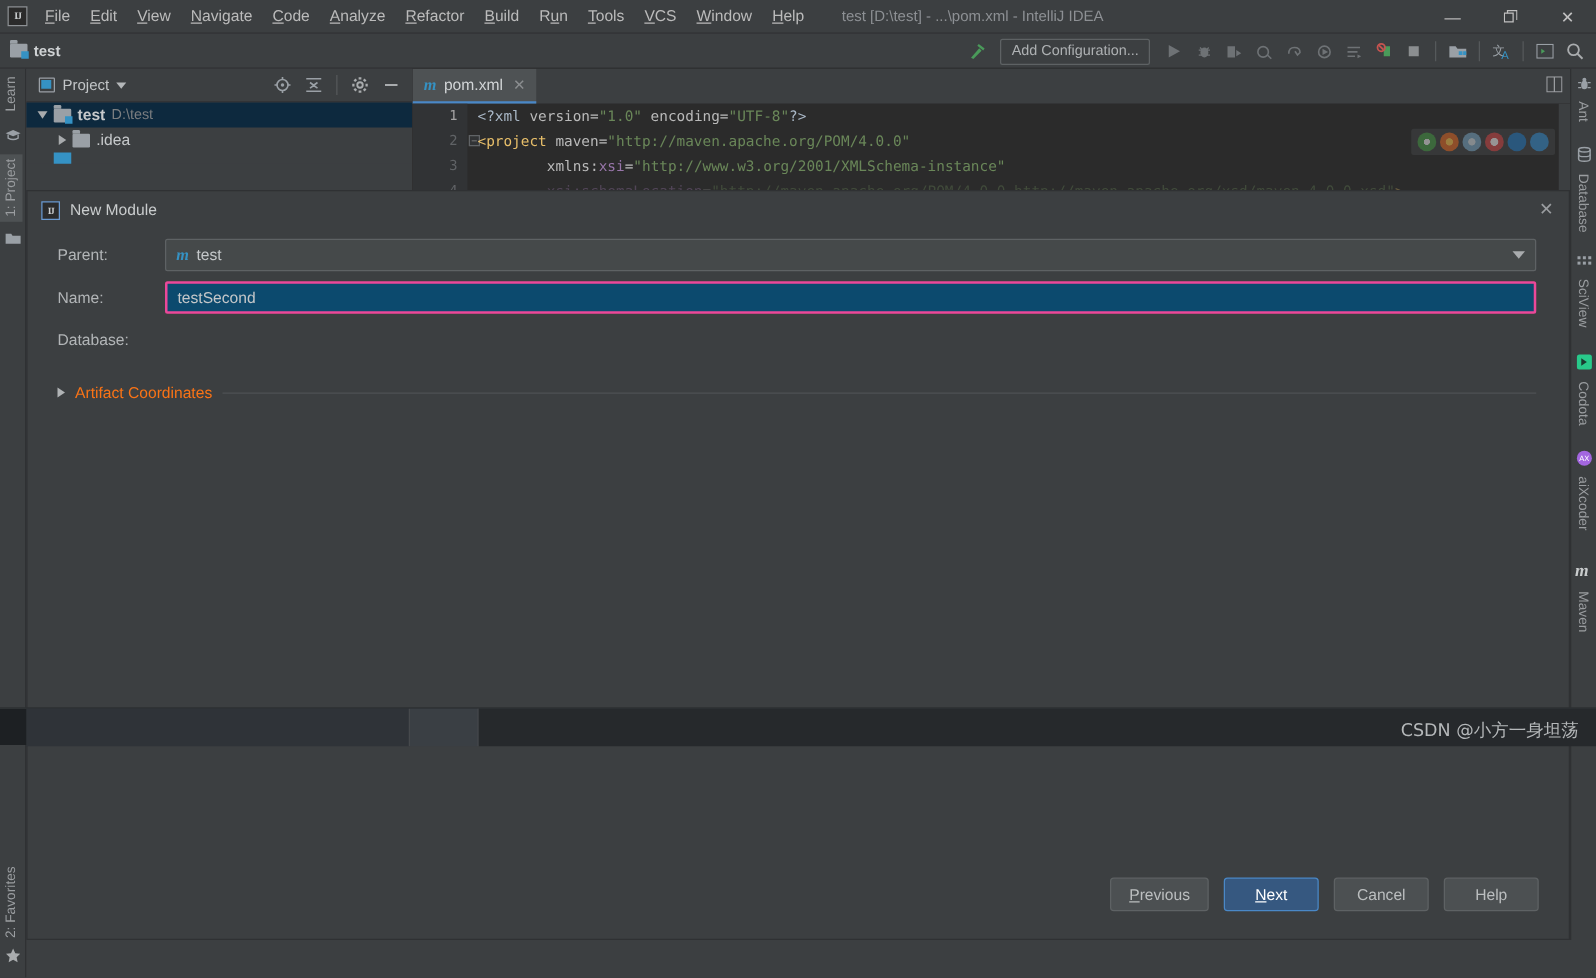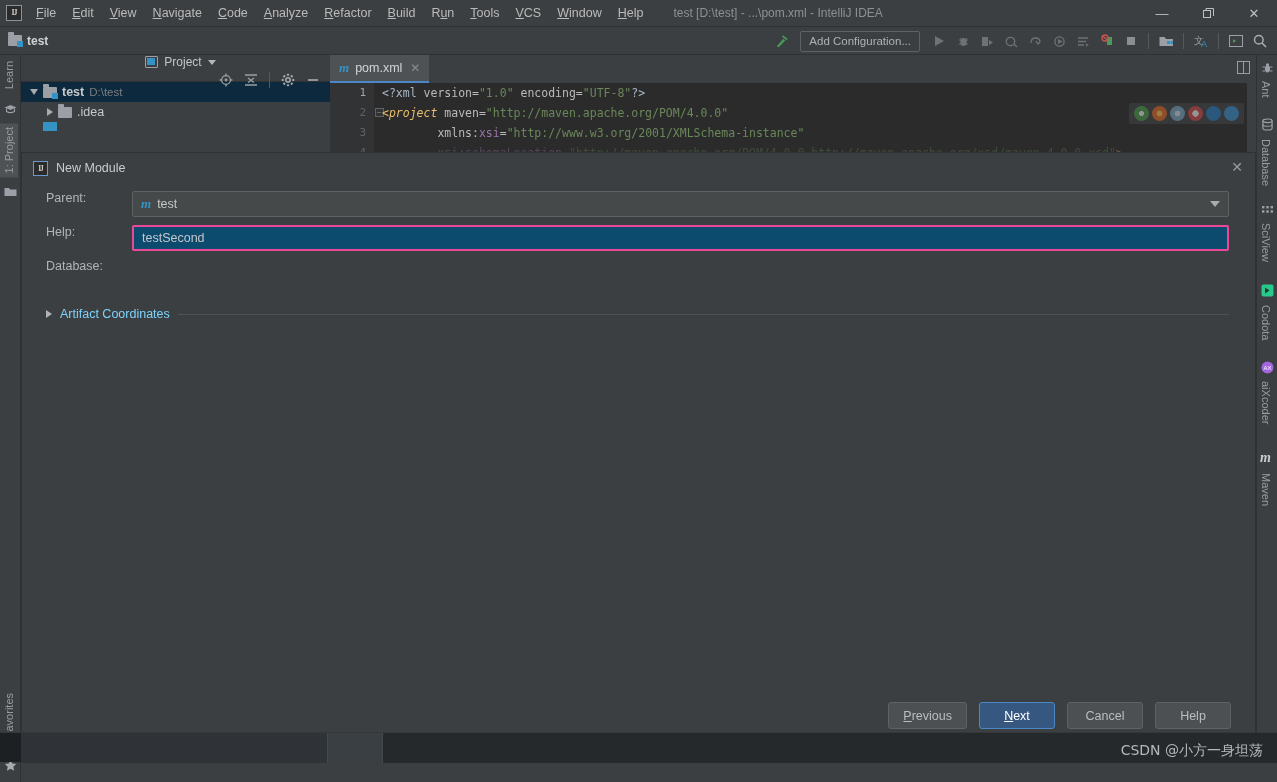"IJ" #app { height: 762px -> 596px }
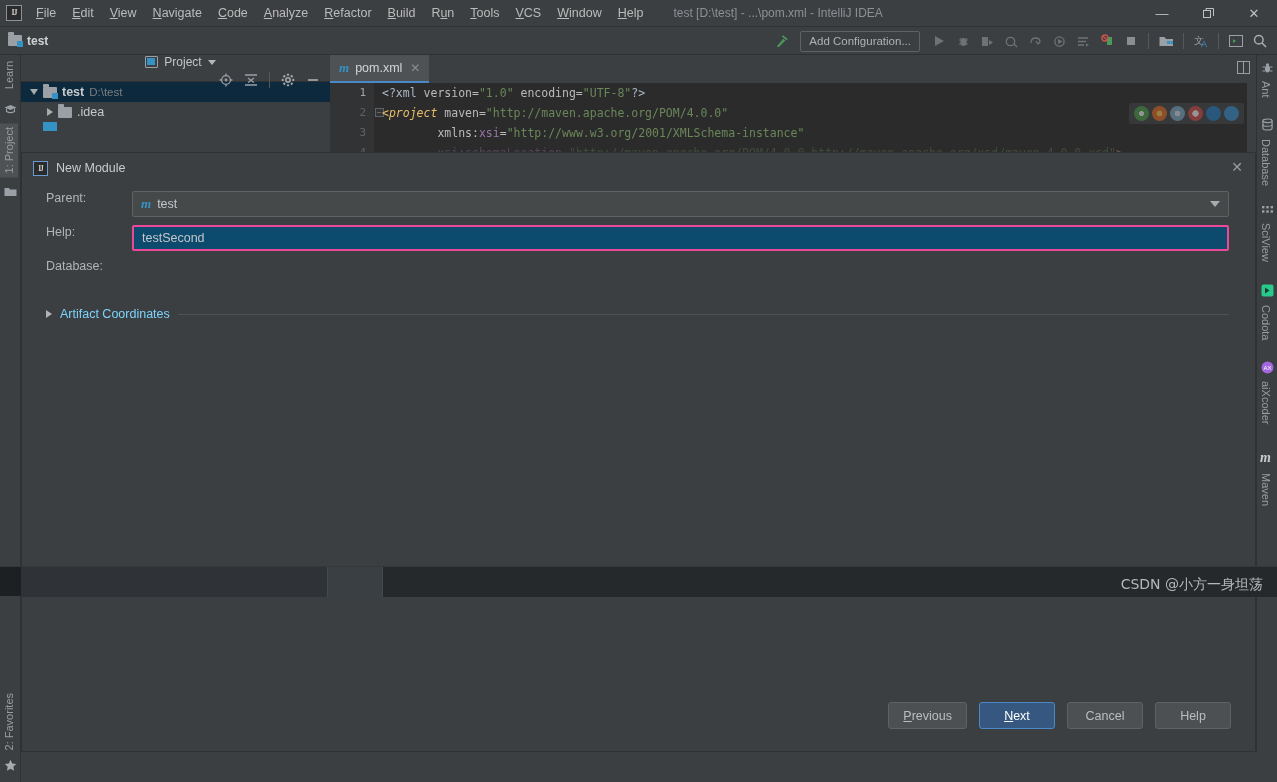"Project" .proj-head { flex-direction: column -> none }
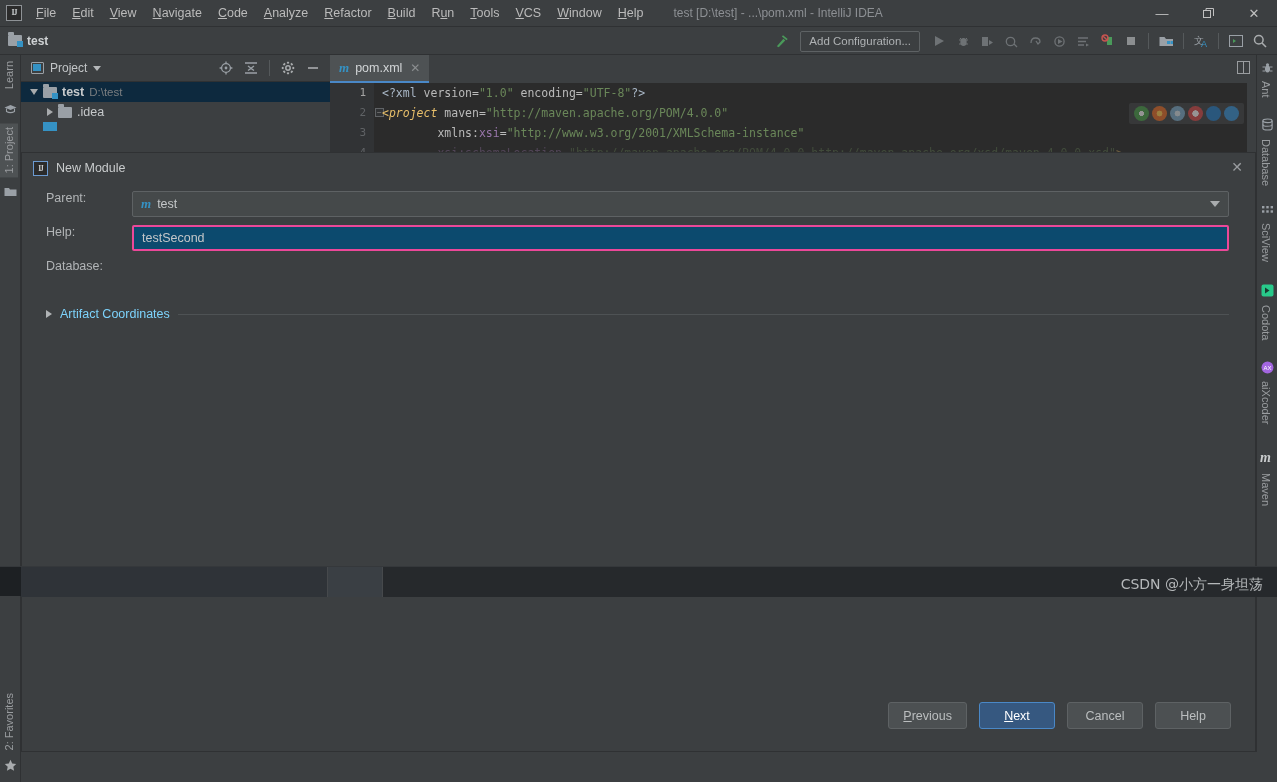"<project" .k-tag { font-style: italic -> none }
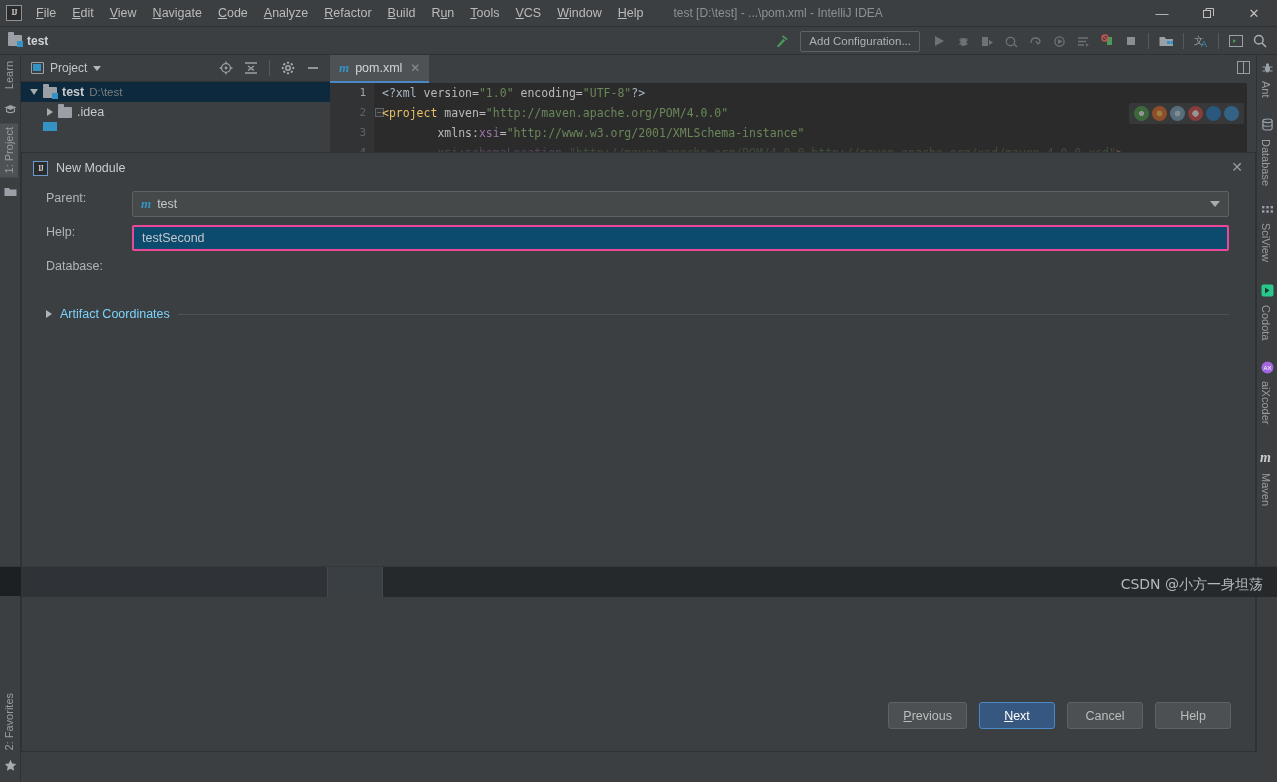"Parent:" .frow { align-items: flex-start -> center }
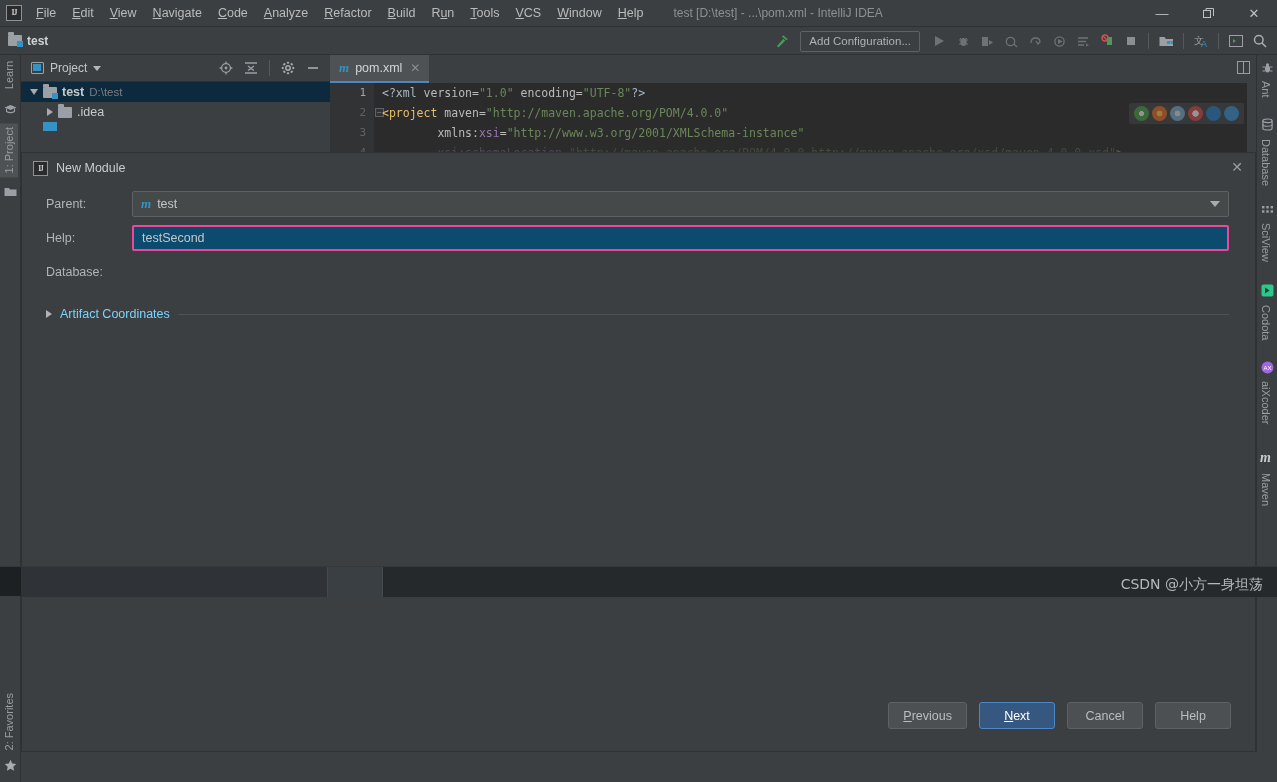"Help:" div.flabel { text: Help -> Name }
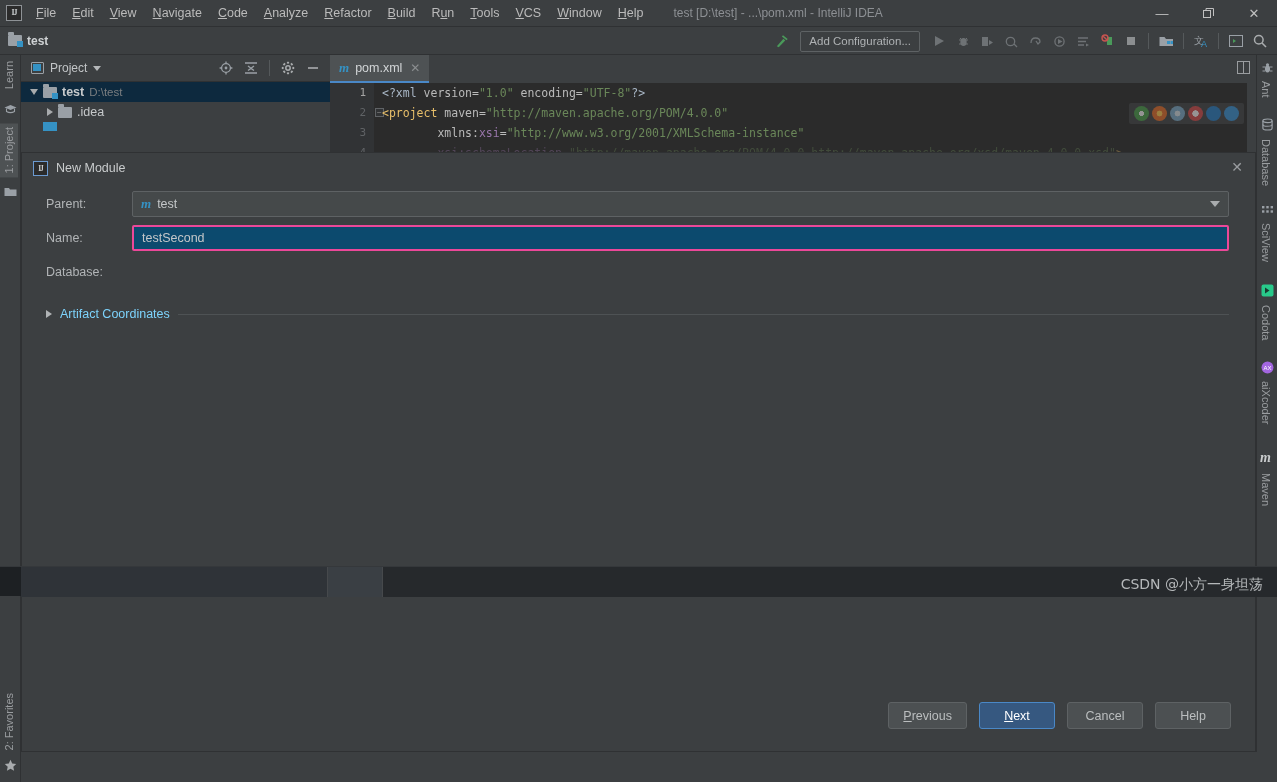"Artifact Coordinates" .collapse-lbl { color: #7dd3fc -> #f97316 }
